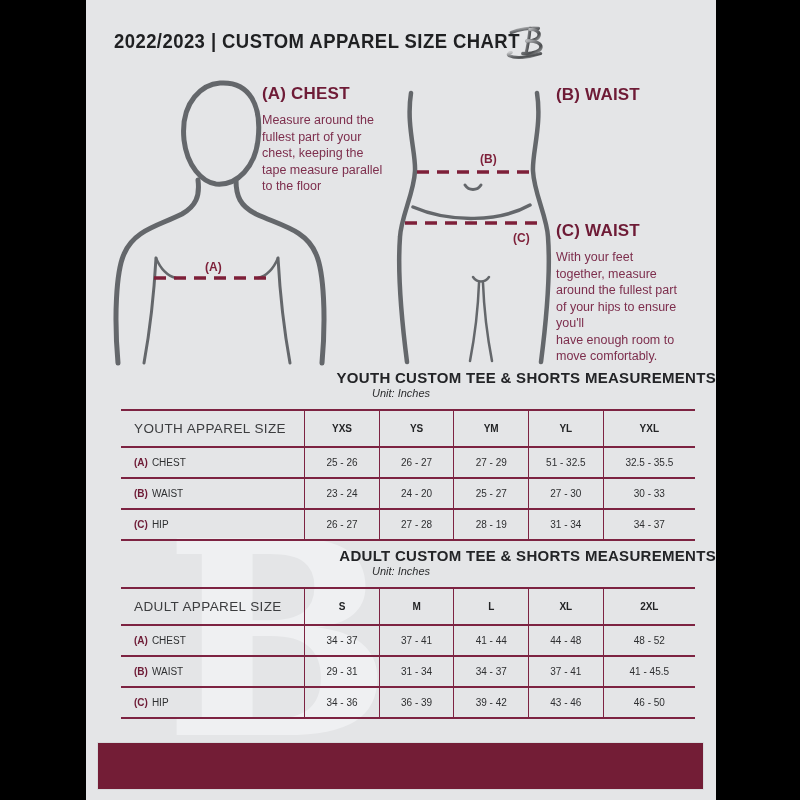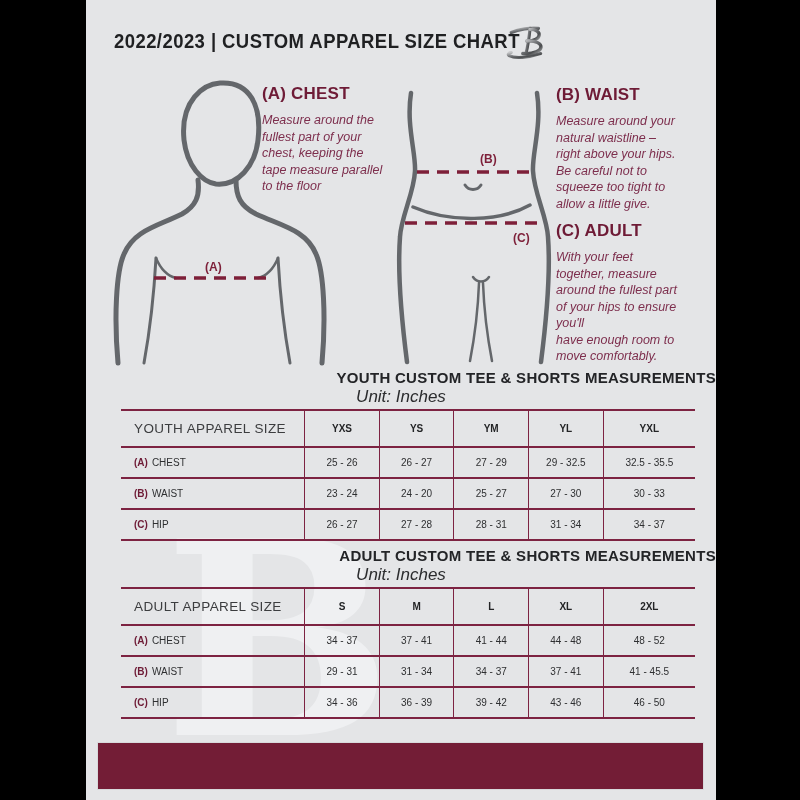"Measure around the" .guide p { font-style: italic -> none }
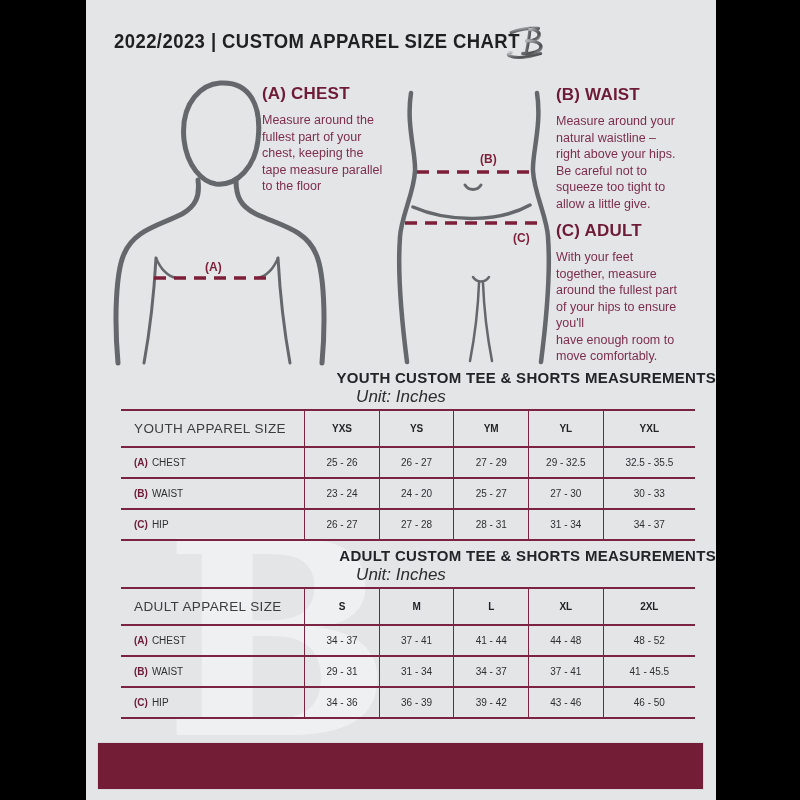"Measure around your" p { html: <p>Measure around your natural waistline – right above your hips. Be careful not to squeeze too tight to allow a little give.</p> -> none }
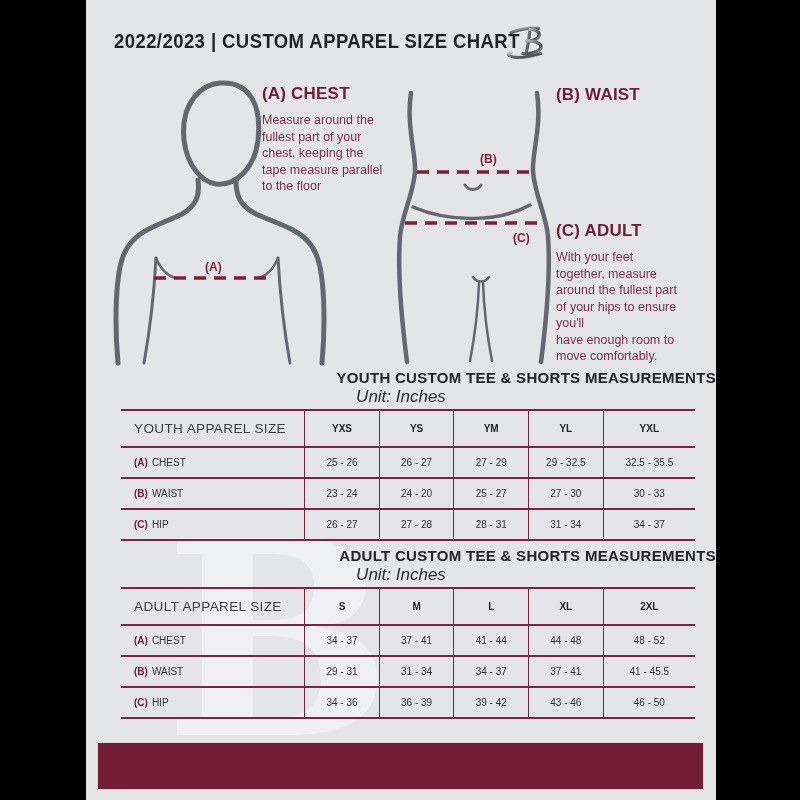"(C) ADULT" h2 { text: ADULT -> WAIST }
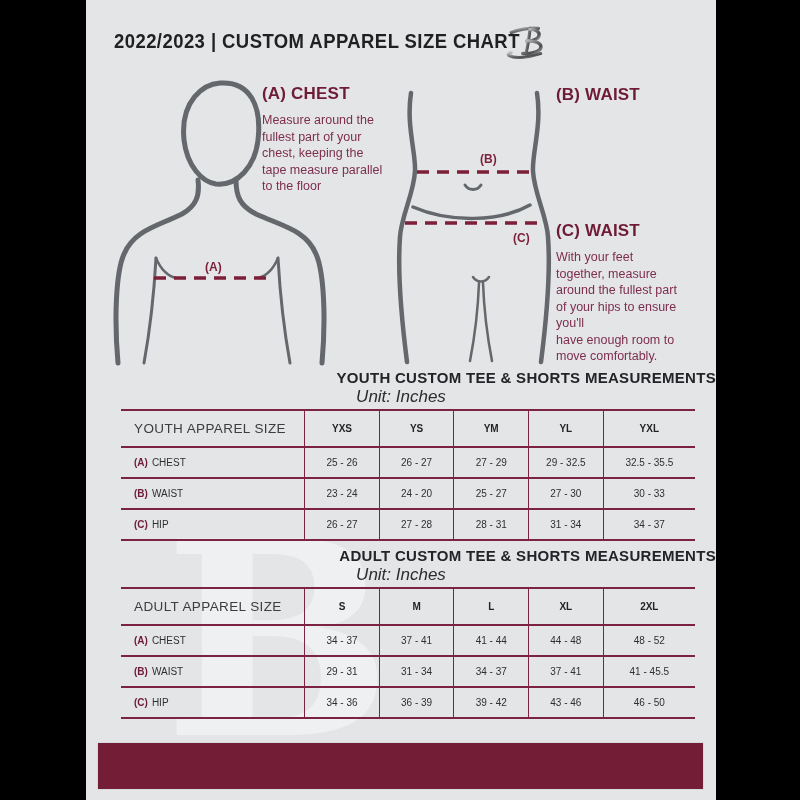"Unit: Inches" .tbl-unit { font-size: 17px -> 11px }
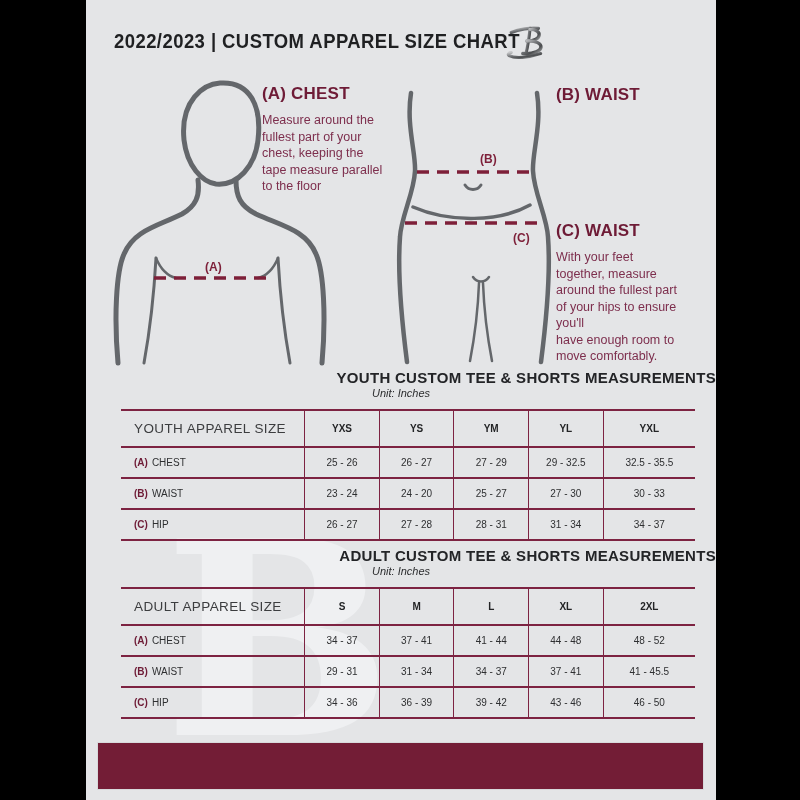"29 - 32.5" td.val-col { text: 29 -> 51 }
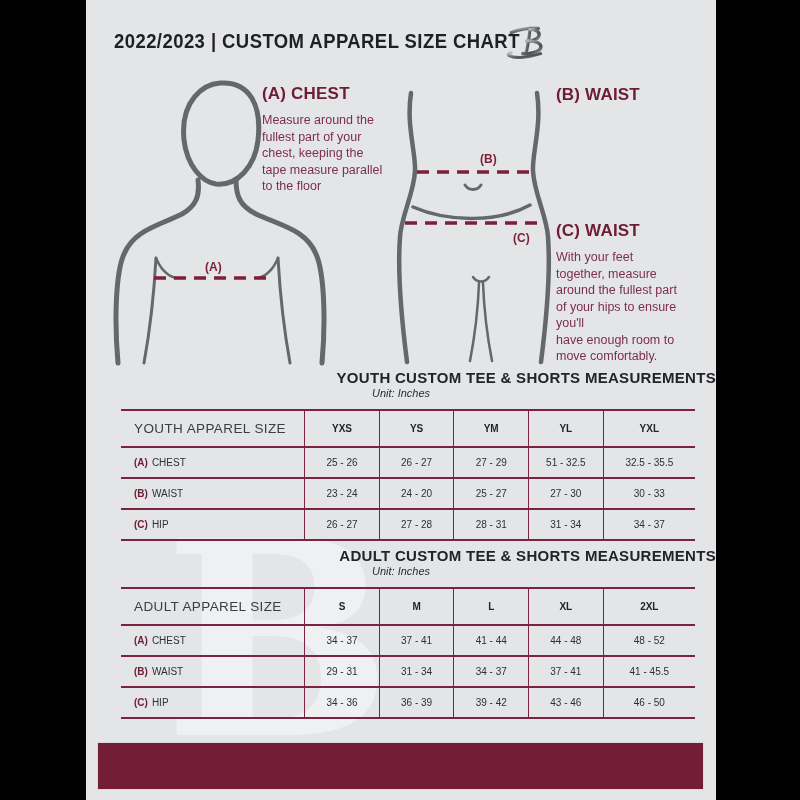"28 - 31" td.val-col { text: 31 -> 19 }
